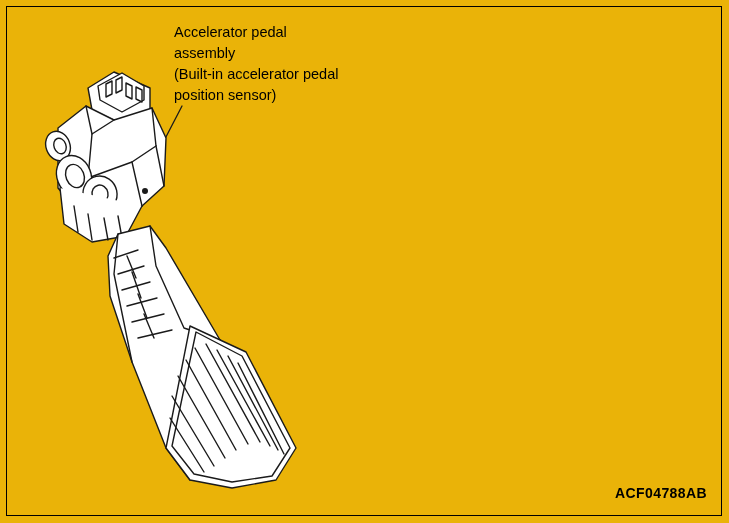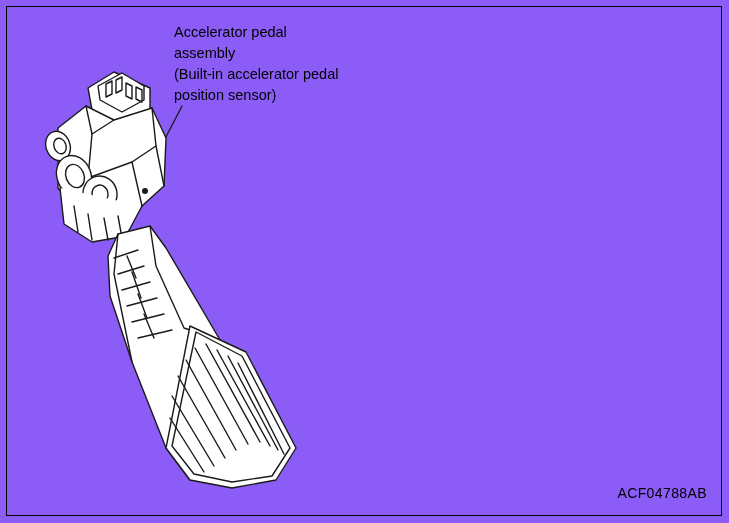"Accelerator pedal" #page { background: #8b5cf6 -> #eab308 }
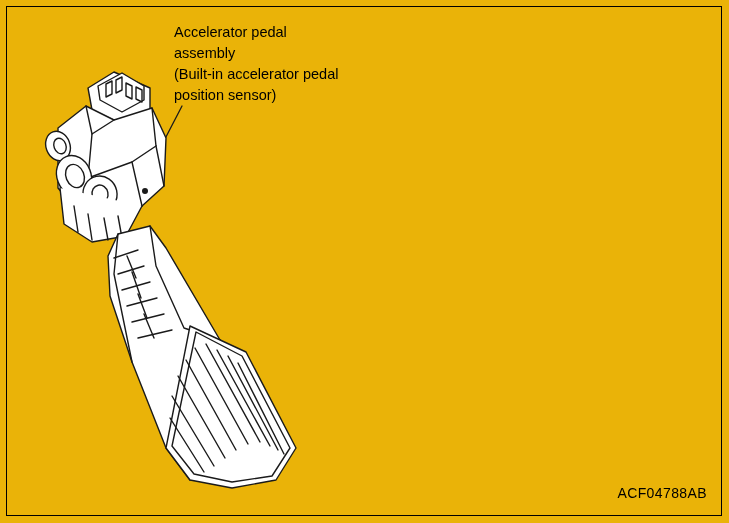"ACF04788AB" .figure-code { font-weight: normal -> bold }
